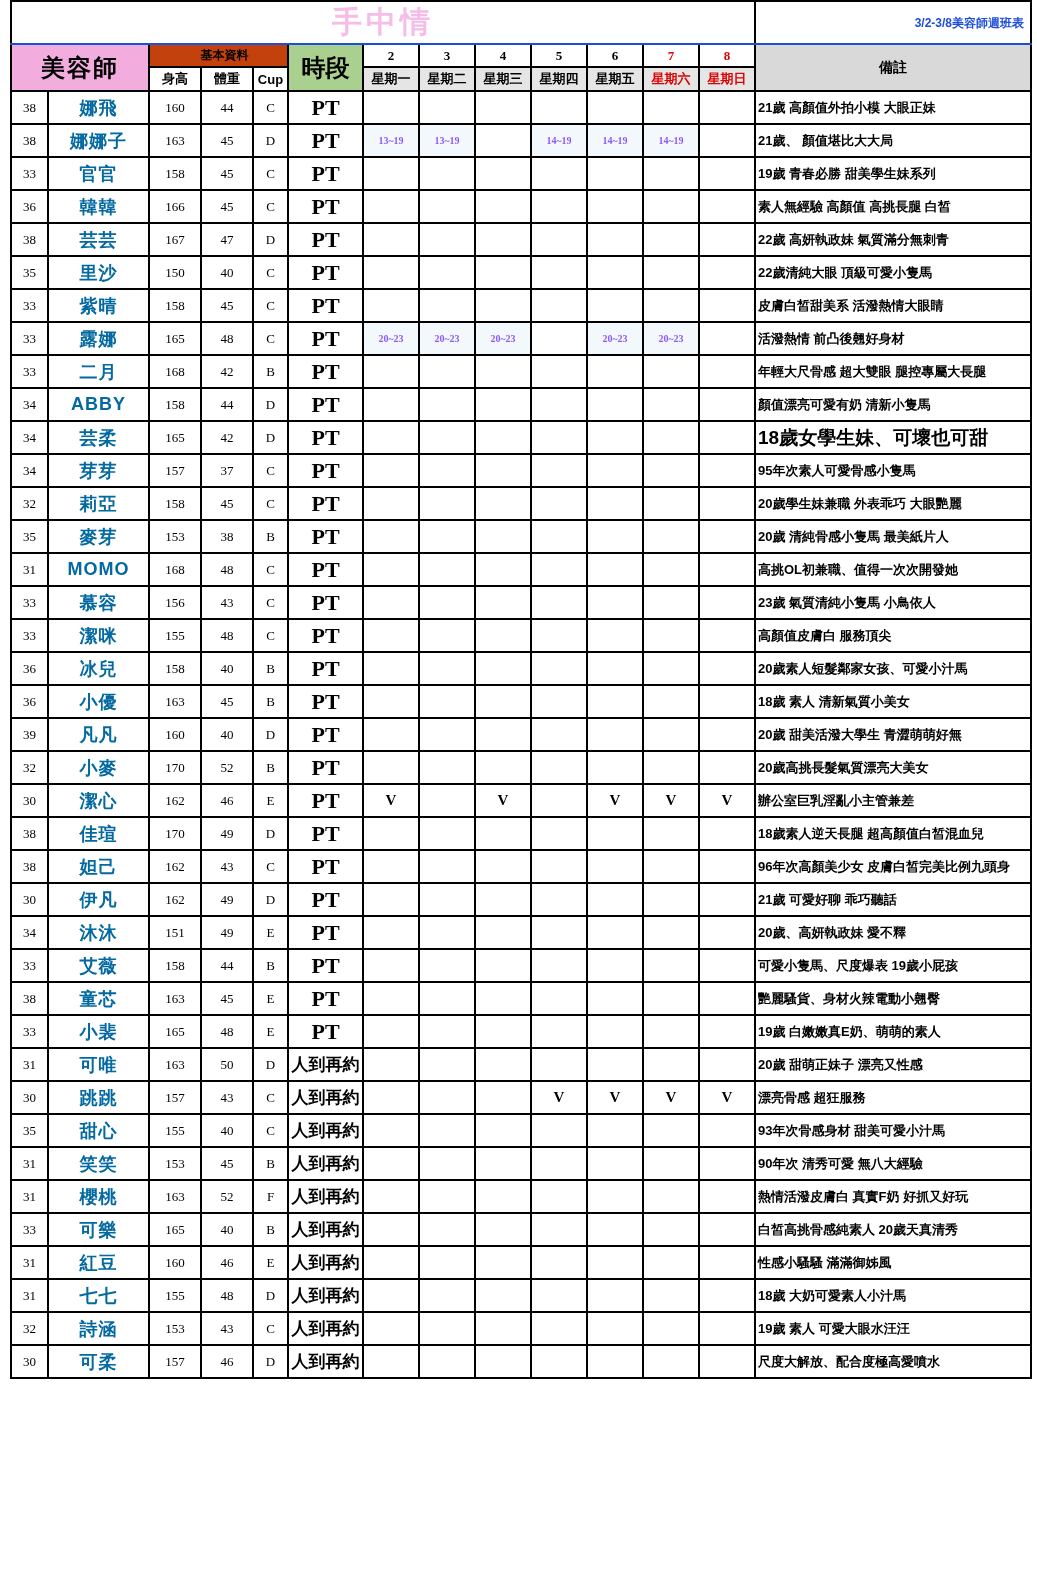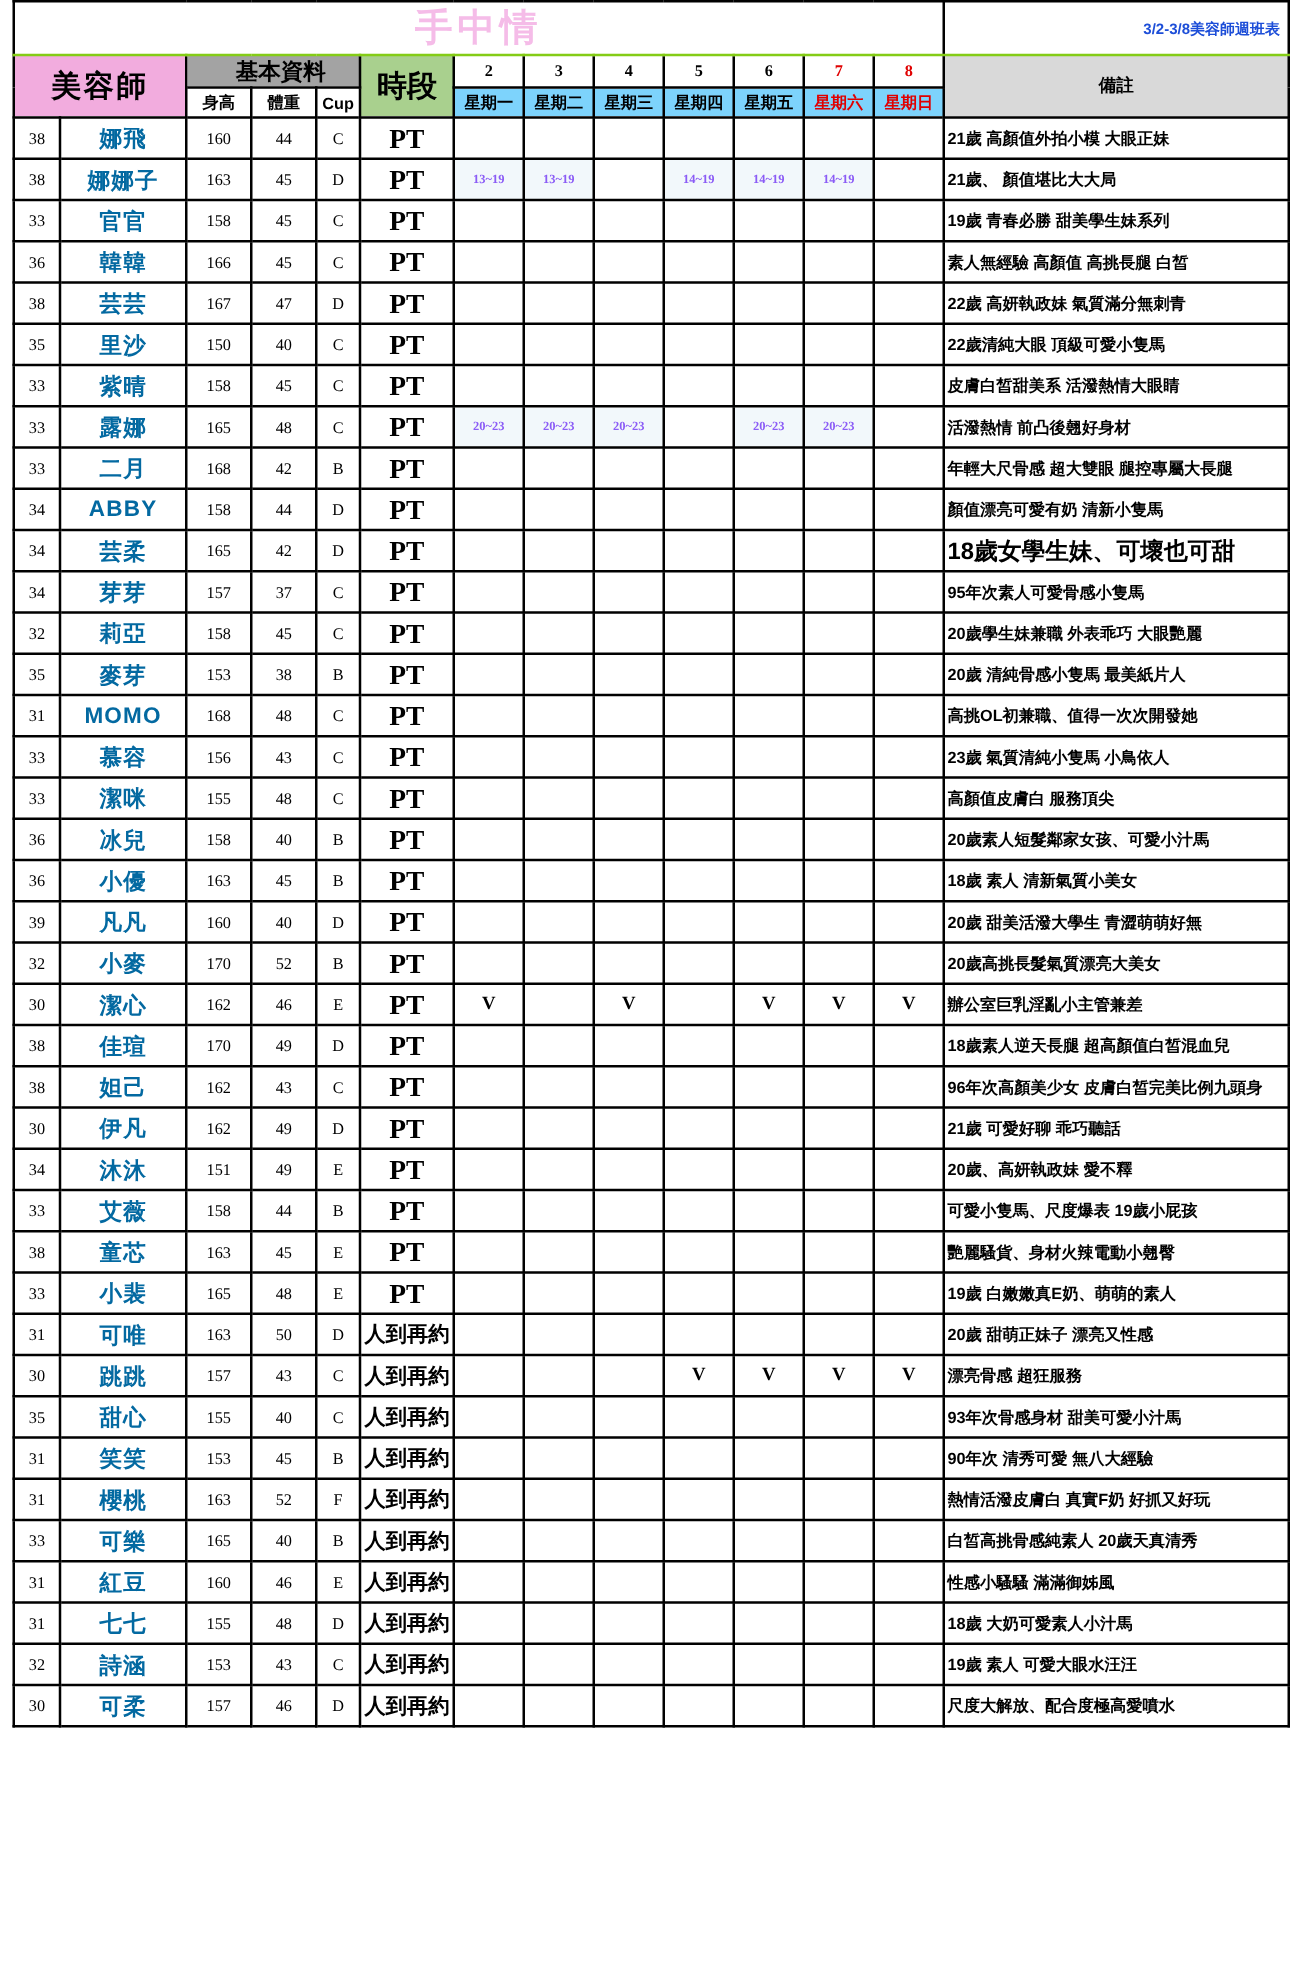"手中情" tr.title-row th { border-bottom: 2px solid #84cc16 -> 2px solid #1d4ed8 }
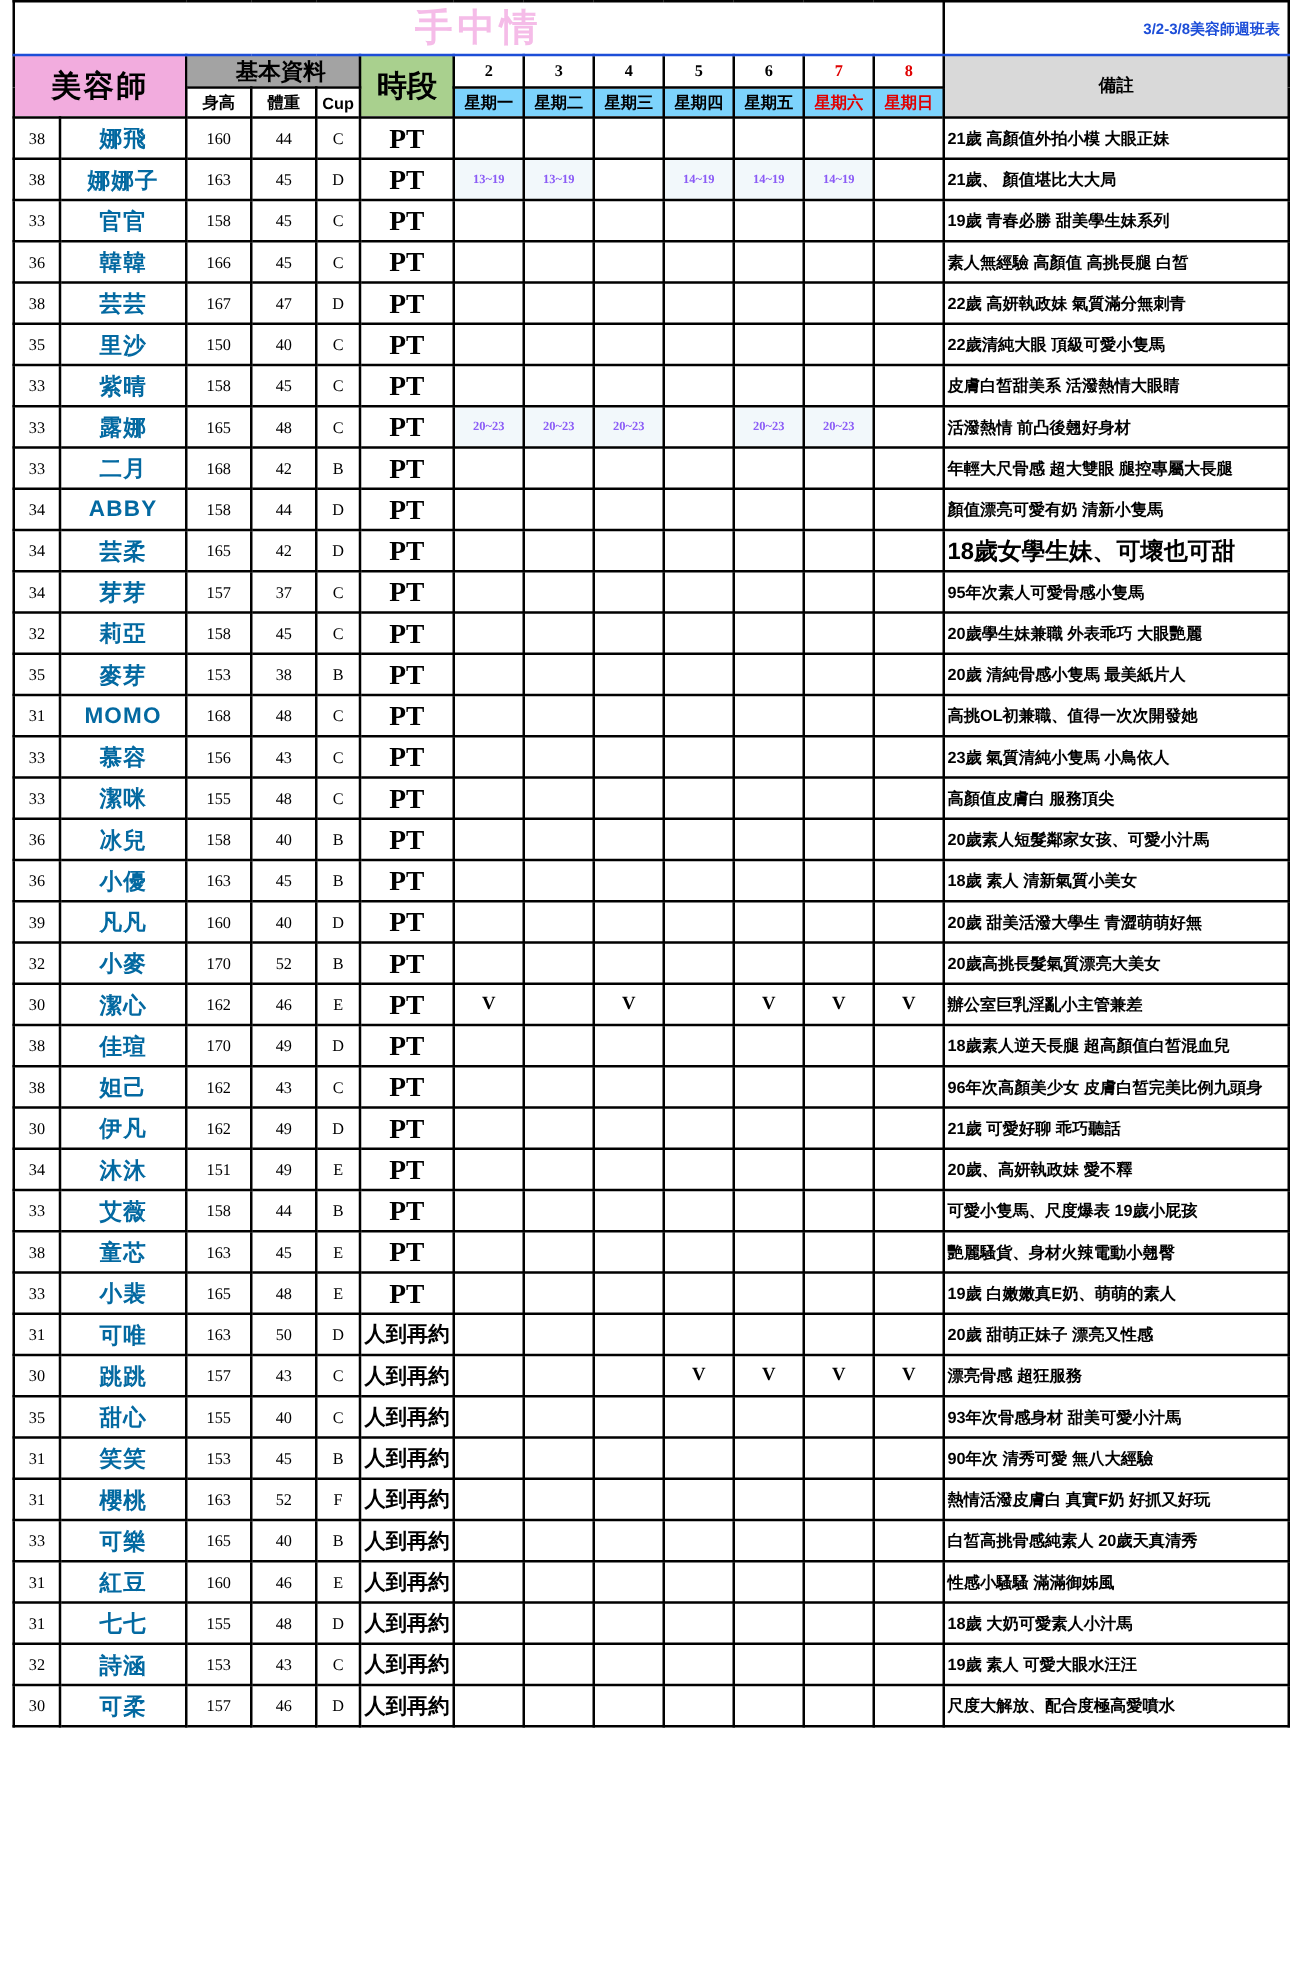"基本資料" .hdr-yellow { background: #a3a3a3 -> #c2410c; font-size: 18px -> 12px }
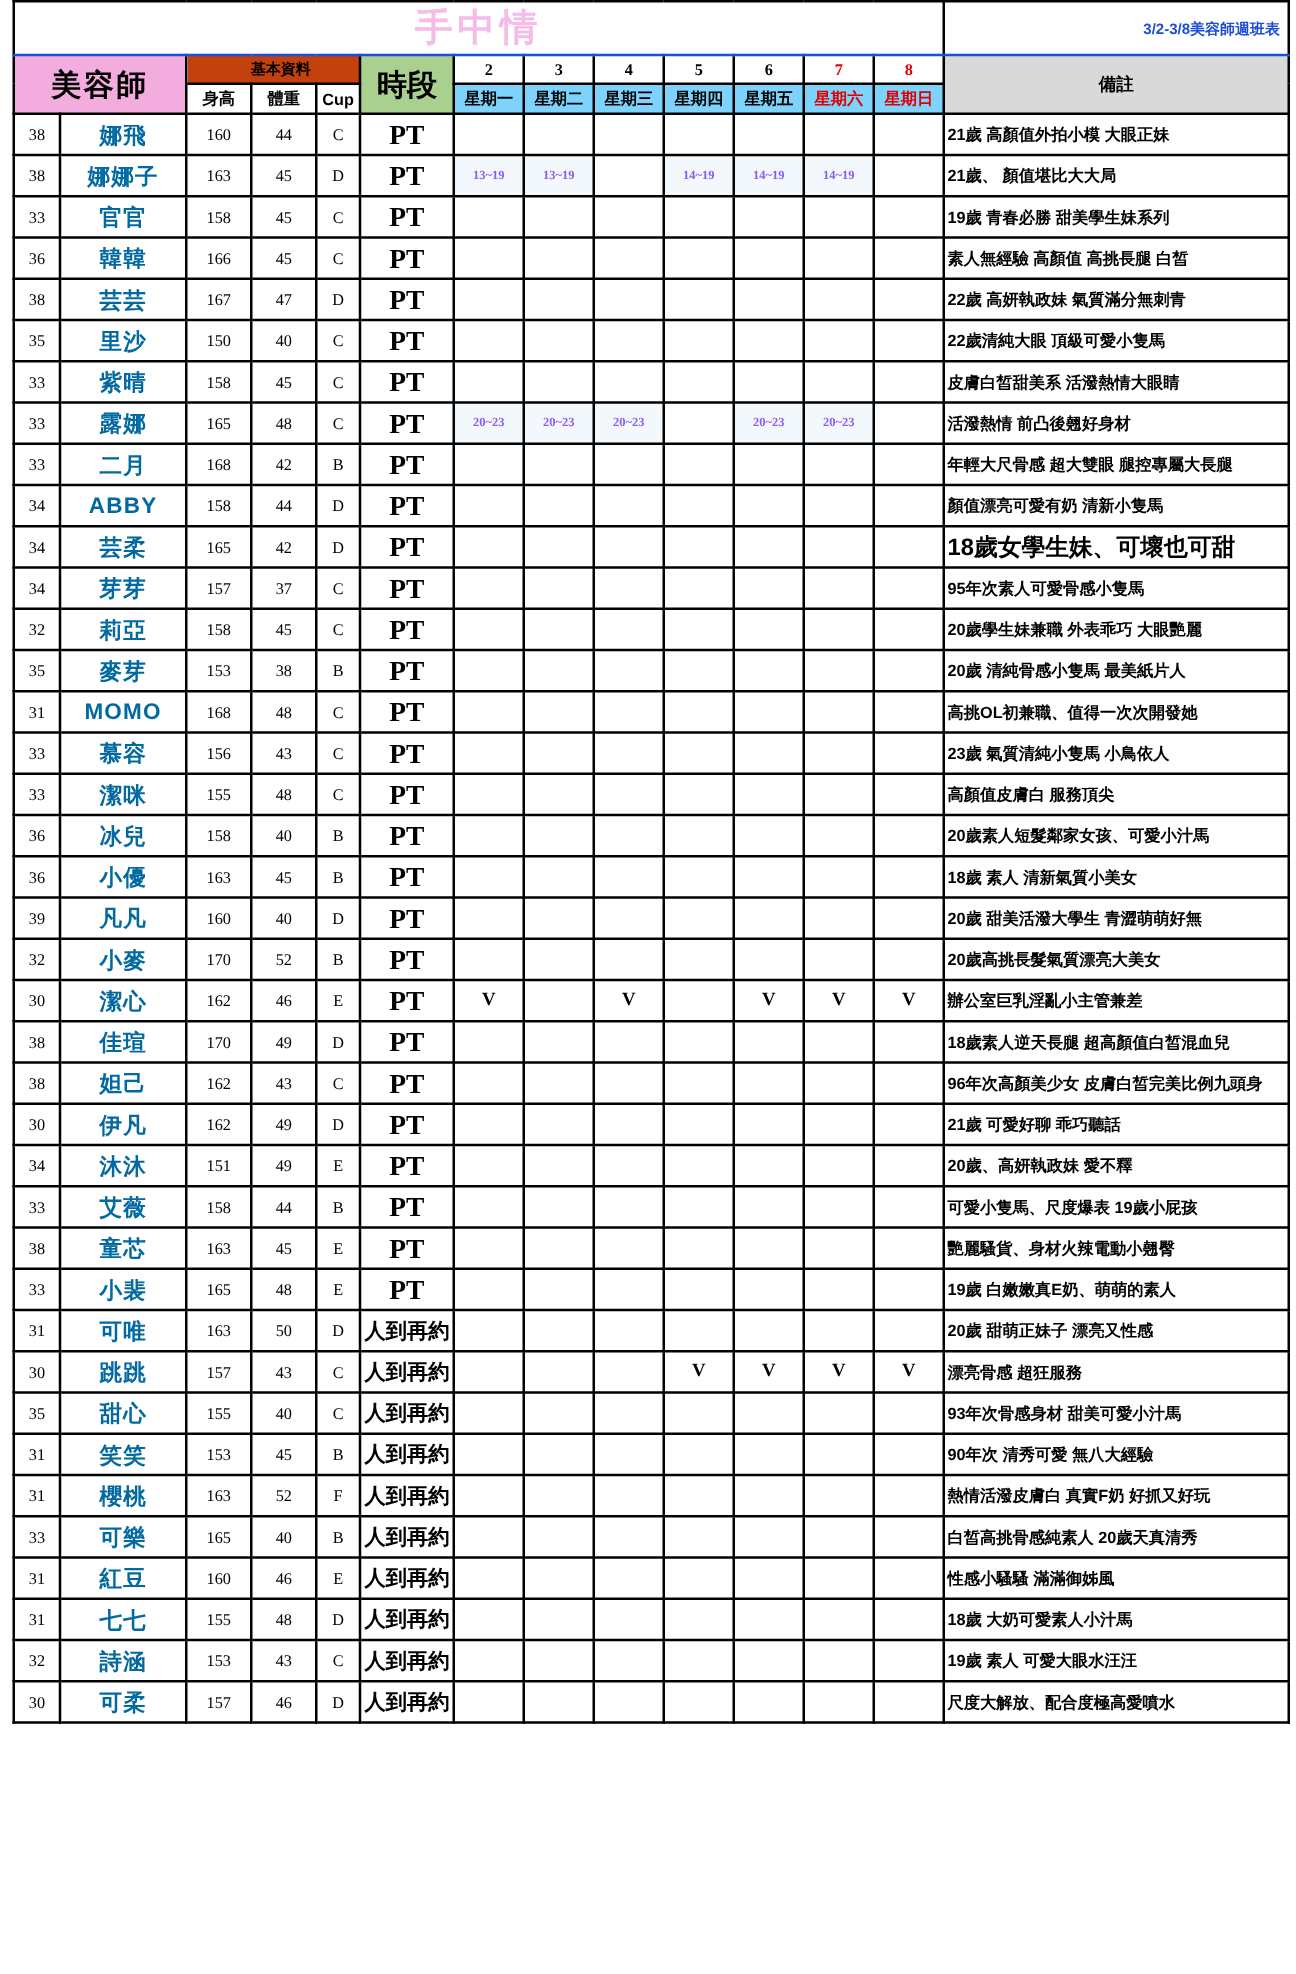"星期一" .day-name { background: #7dd3fc -> #e5e5e5 }
